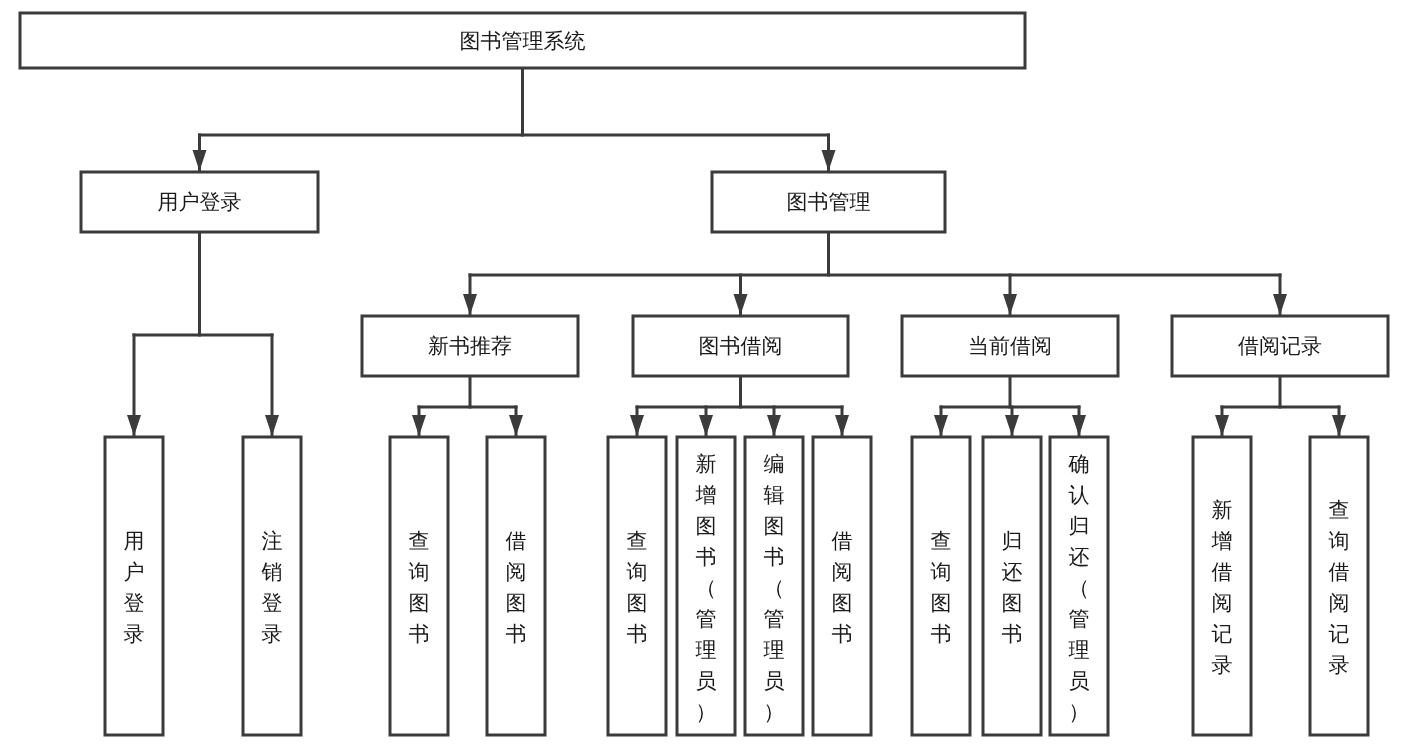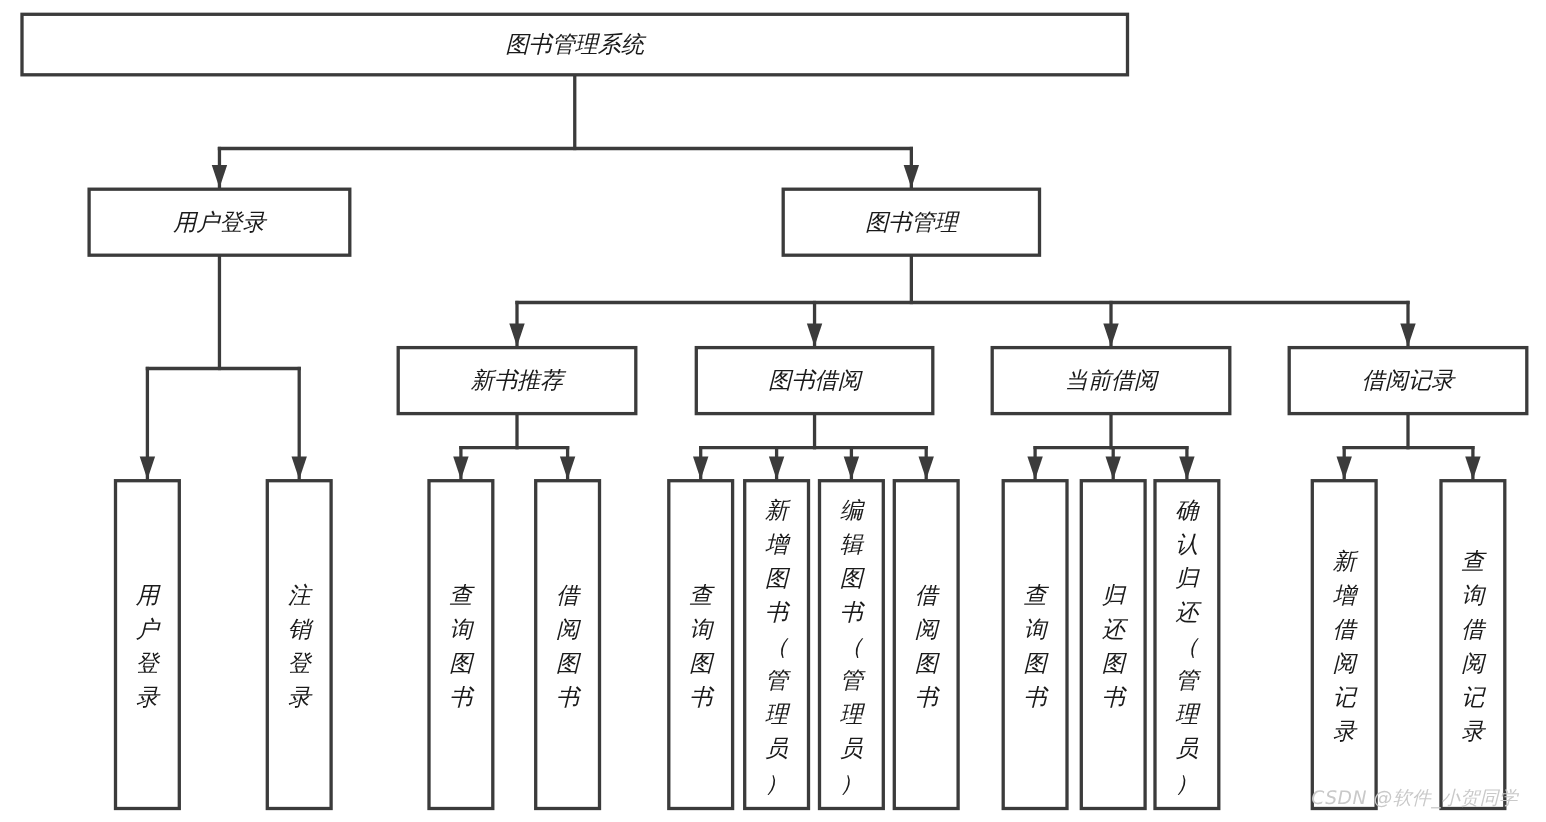"图书管理系统" #diagram-root { font-style: italic -> none }
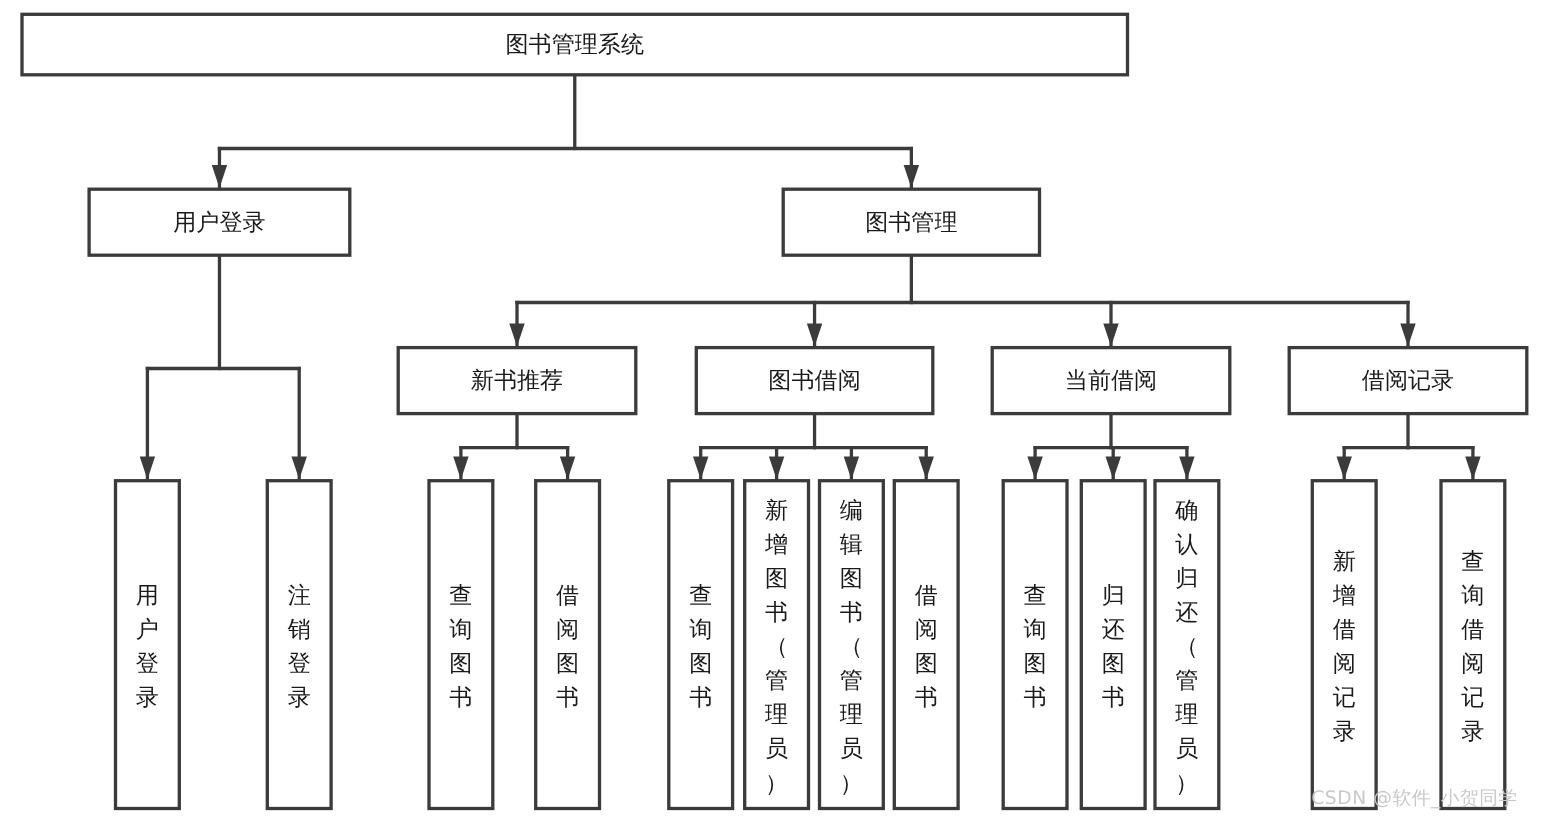"CSDN @软件_小贺同学" div.watermark { html: <div>CSDN @软件_小贺同学</div> -> none }
